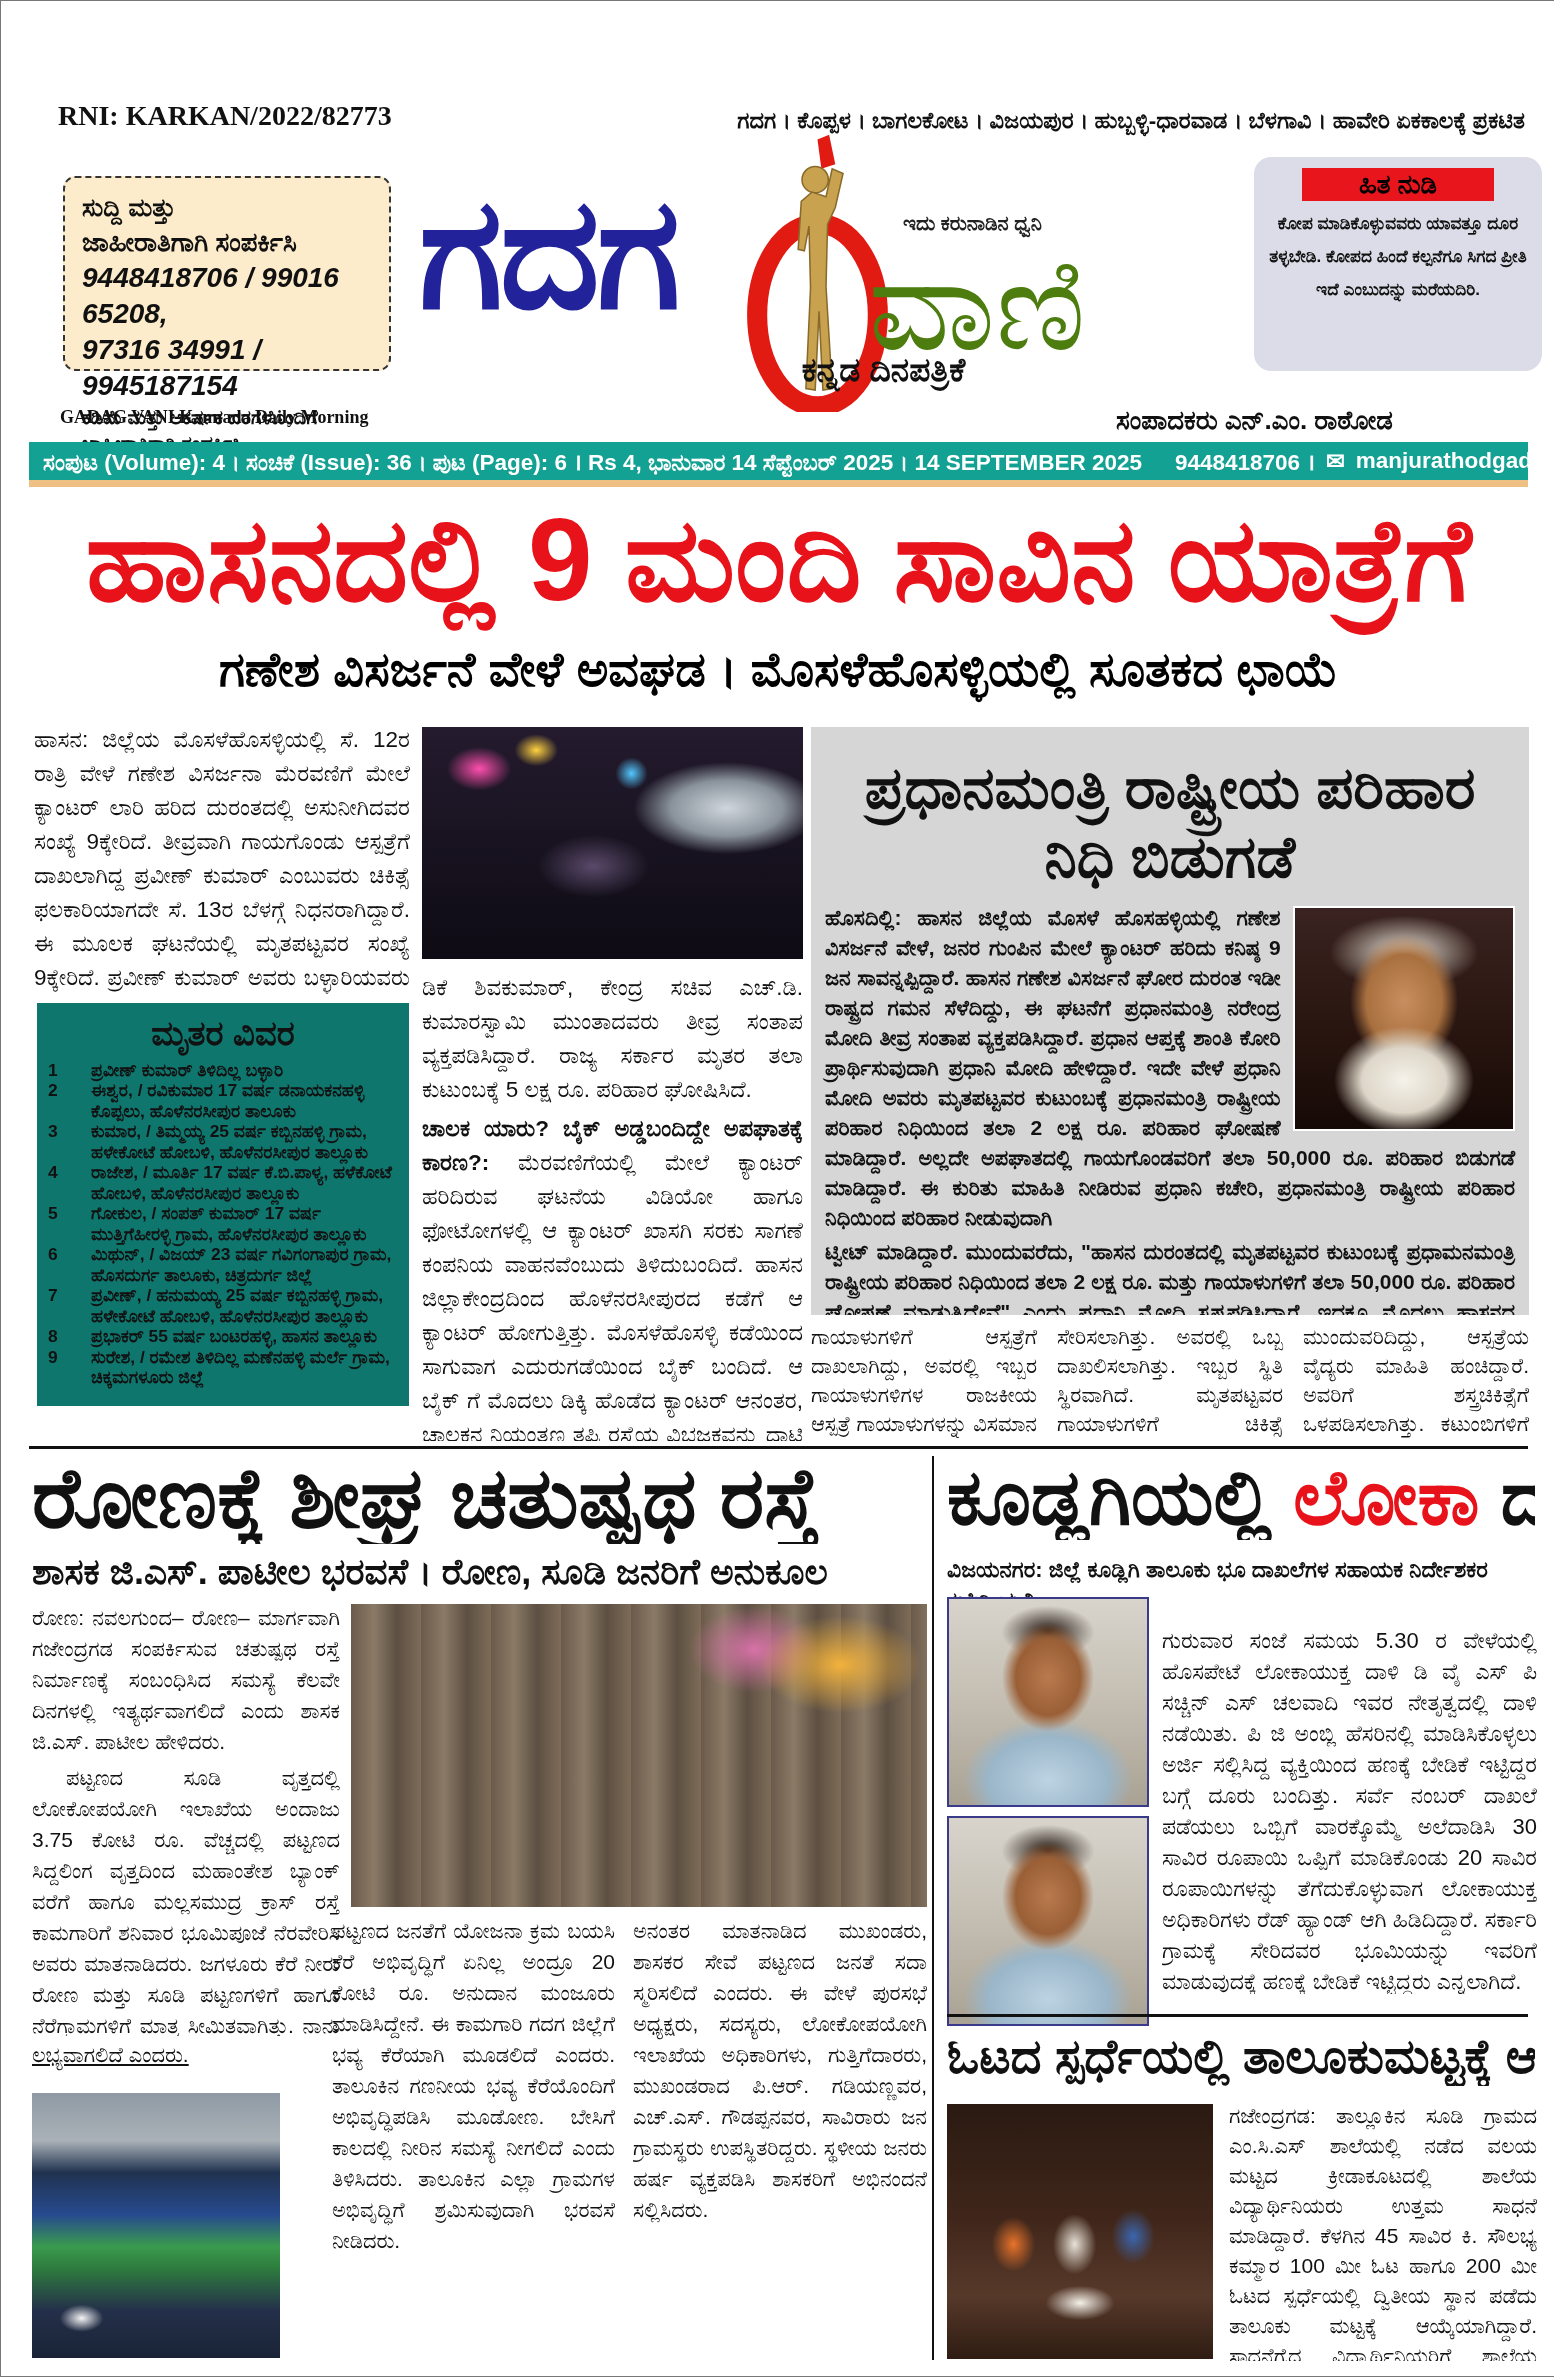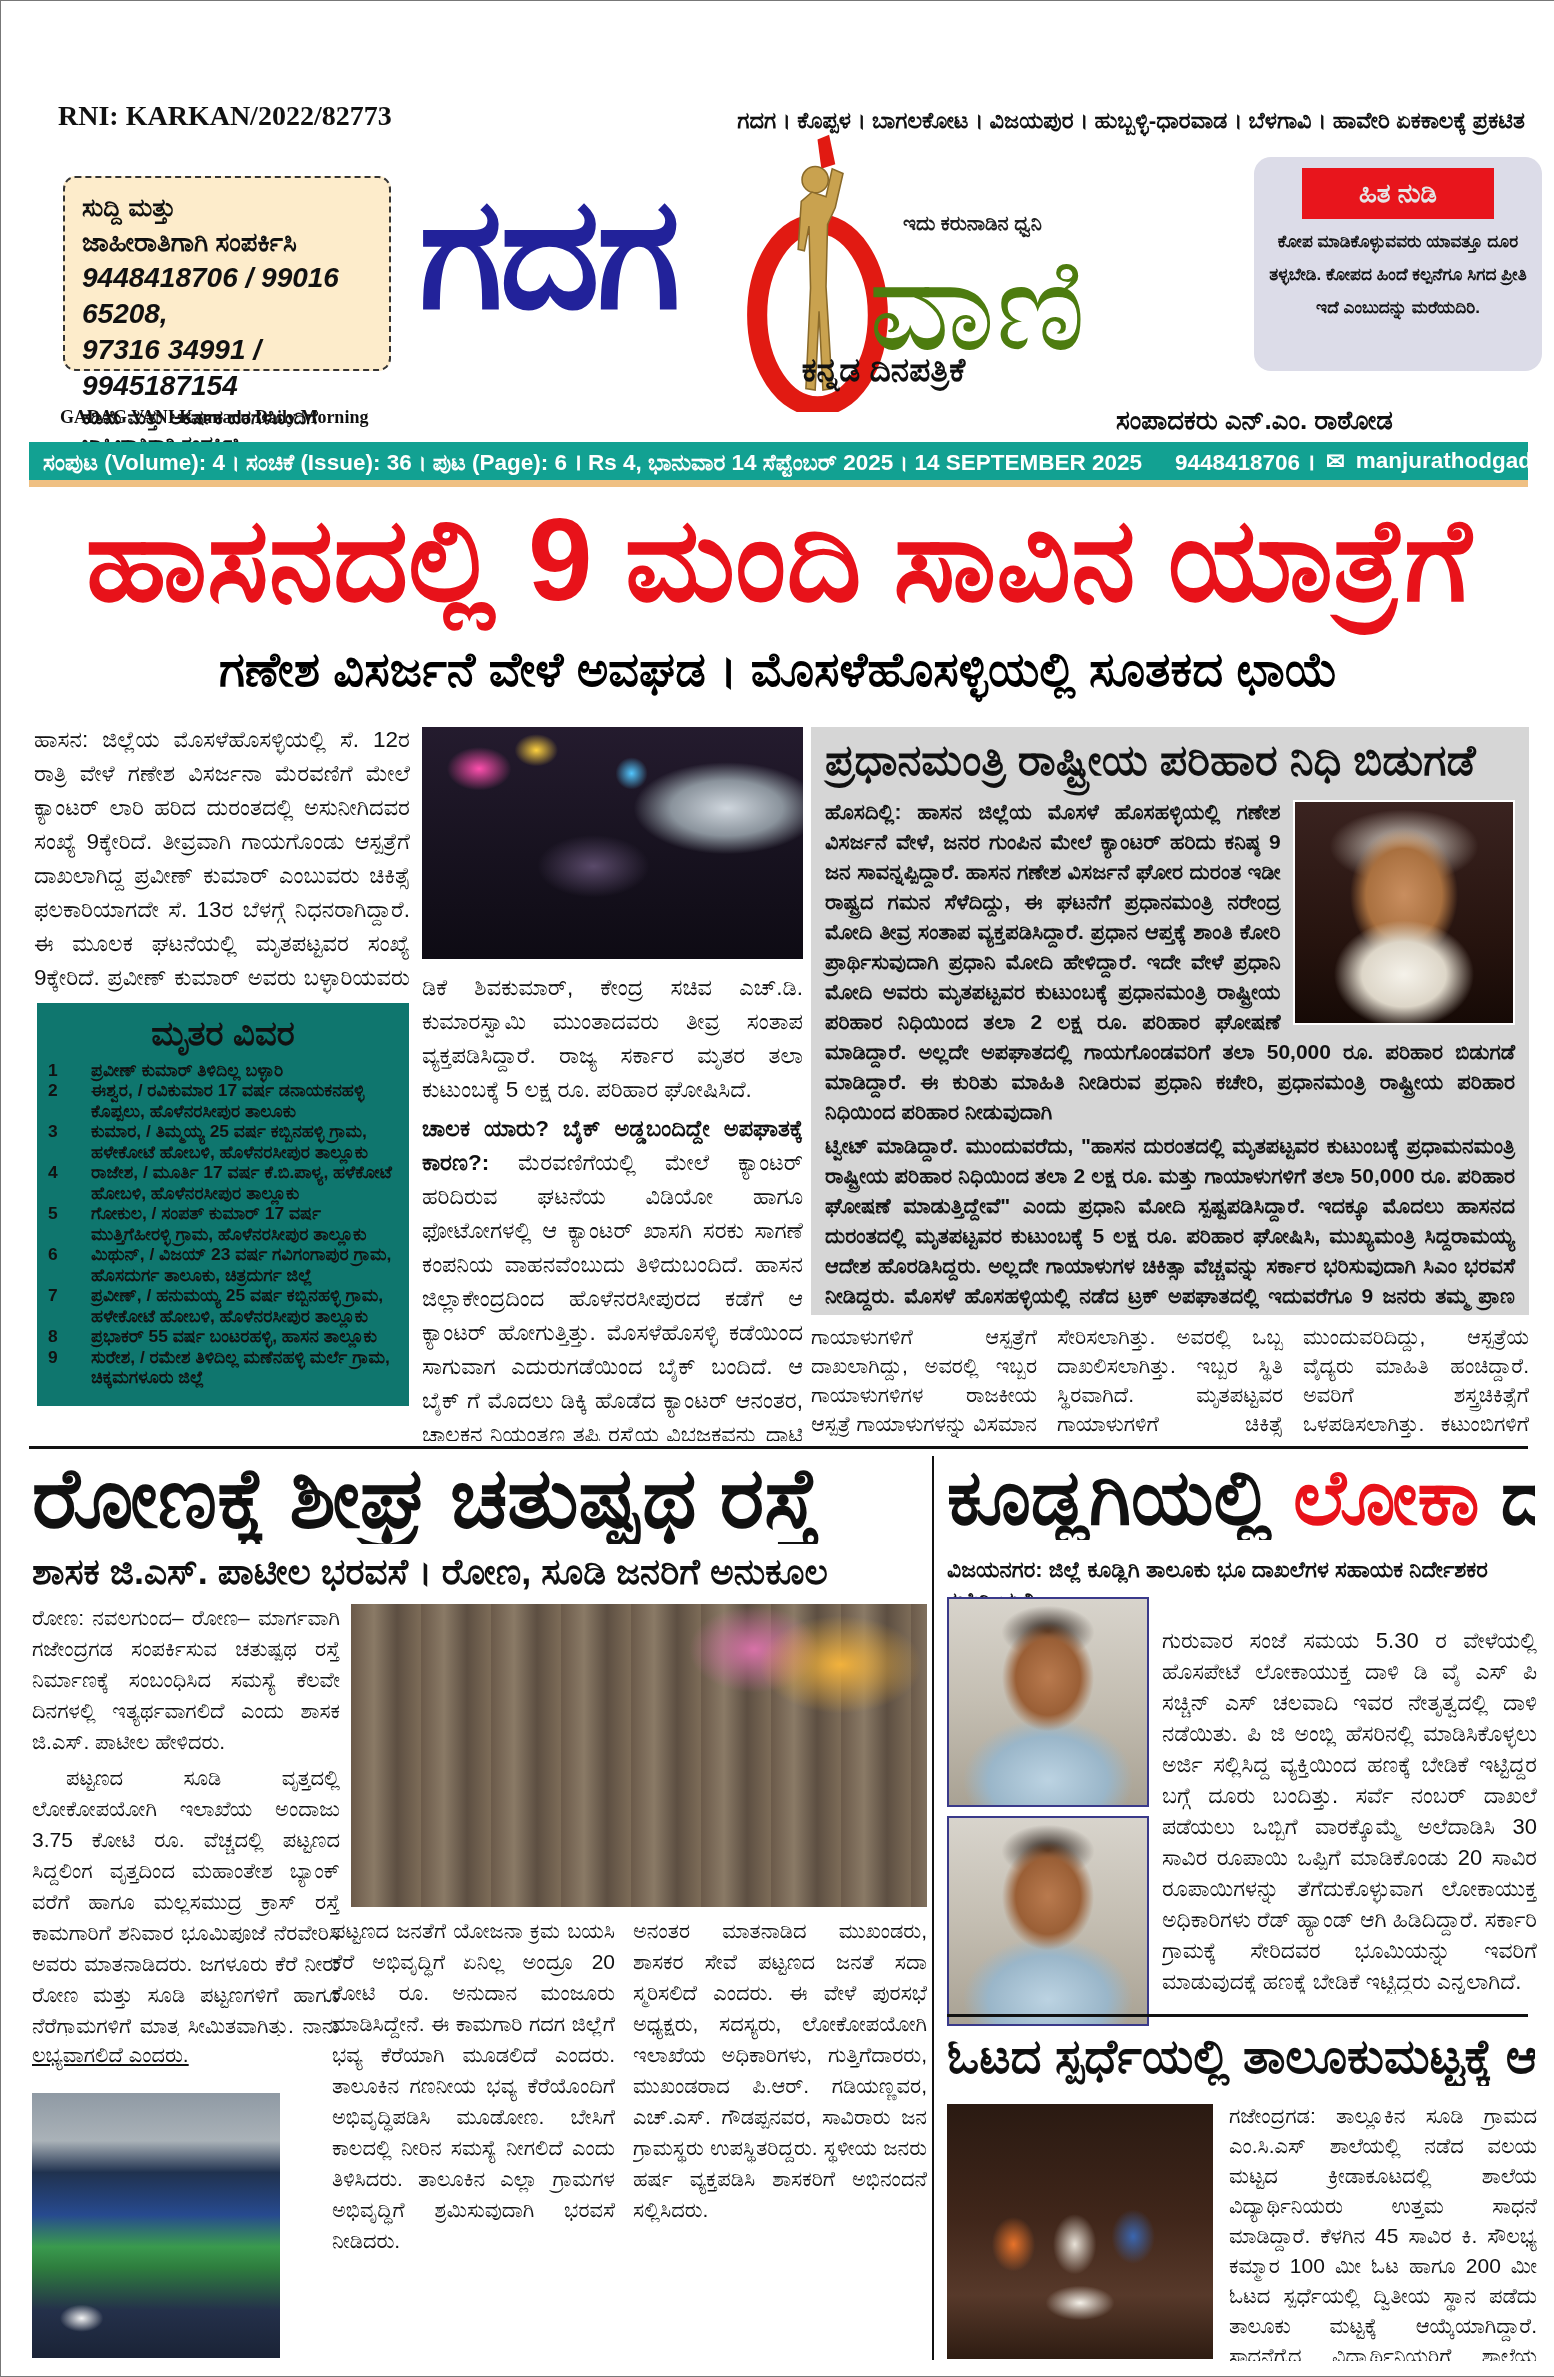"ಹಿತ ನುಡಿ" .hita-label { color: #e5e5e5 -> #000000; padding: 10px 0 -> 1px 0 }
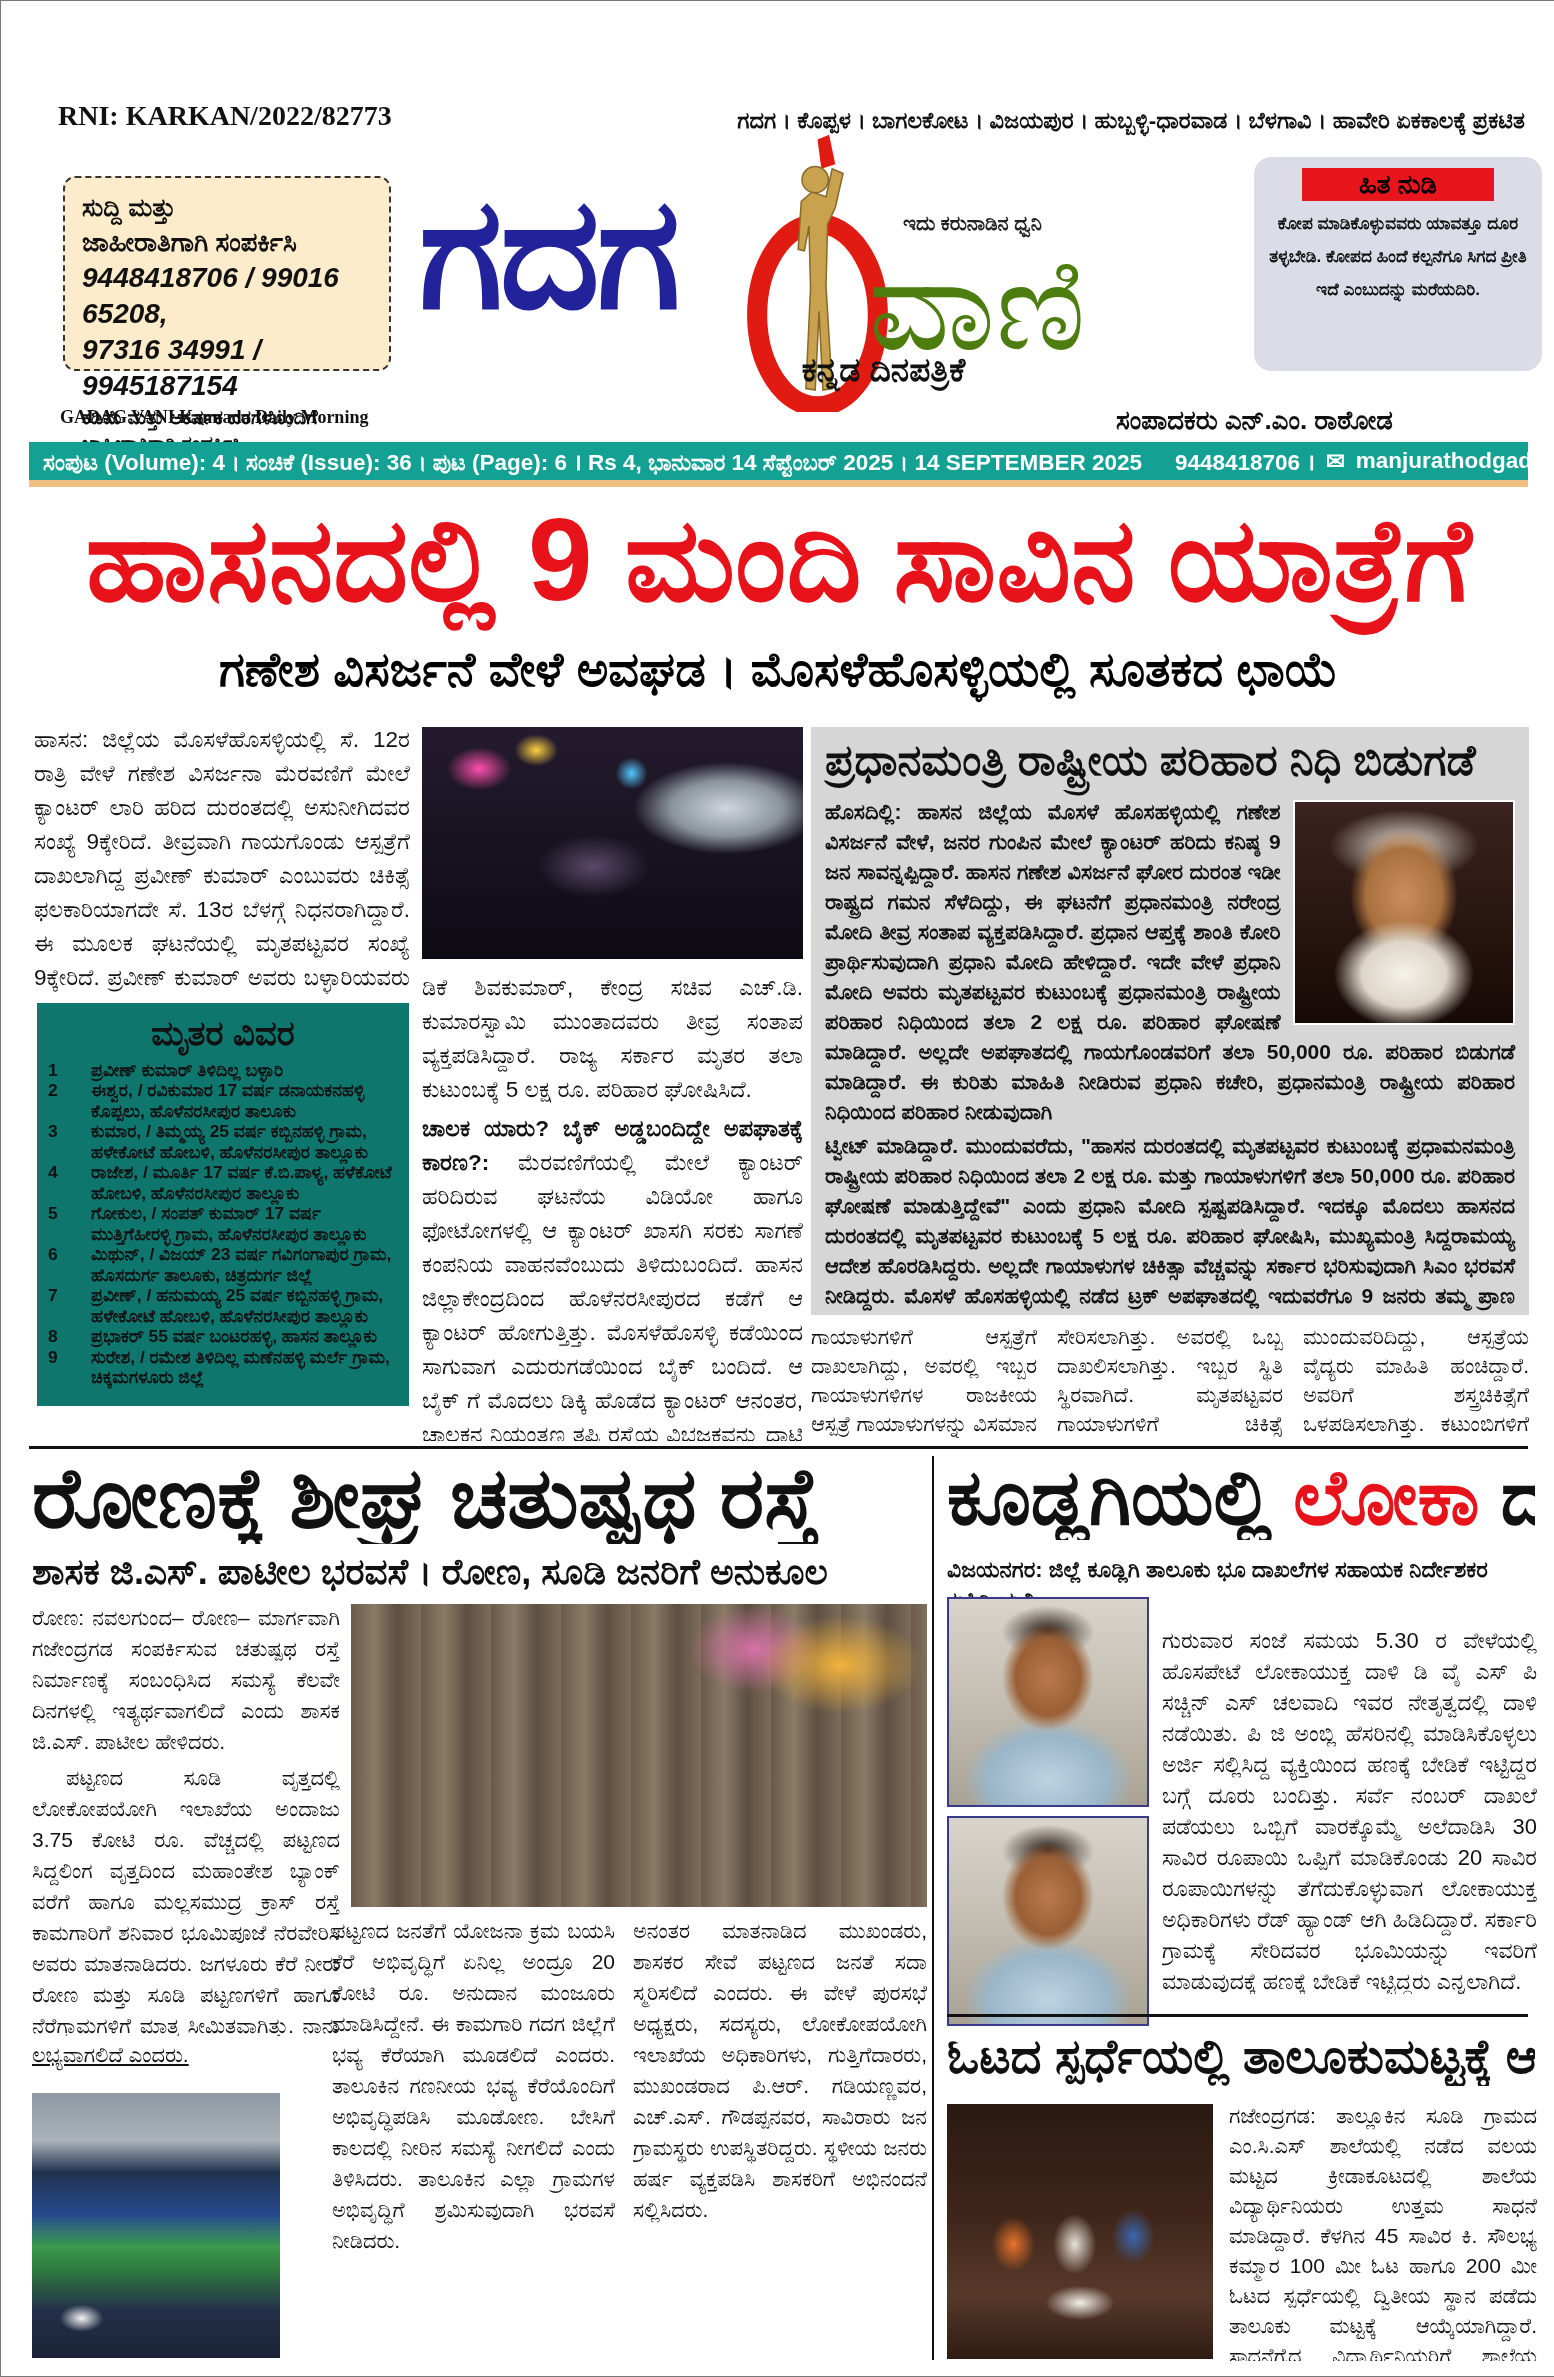"ಪ್ರಧಾನಮಂತ್ರಿ ರಾಷ್ಟ್ರೀಯ ಪರಿಹಾರ ನಿಧಿ" .pm-title { font-size: 43px -> 58px; margin: 1px 0 11px 0 -> 19px 0 11px 0; text-align: left -> center }
